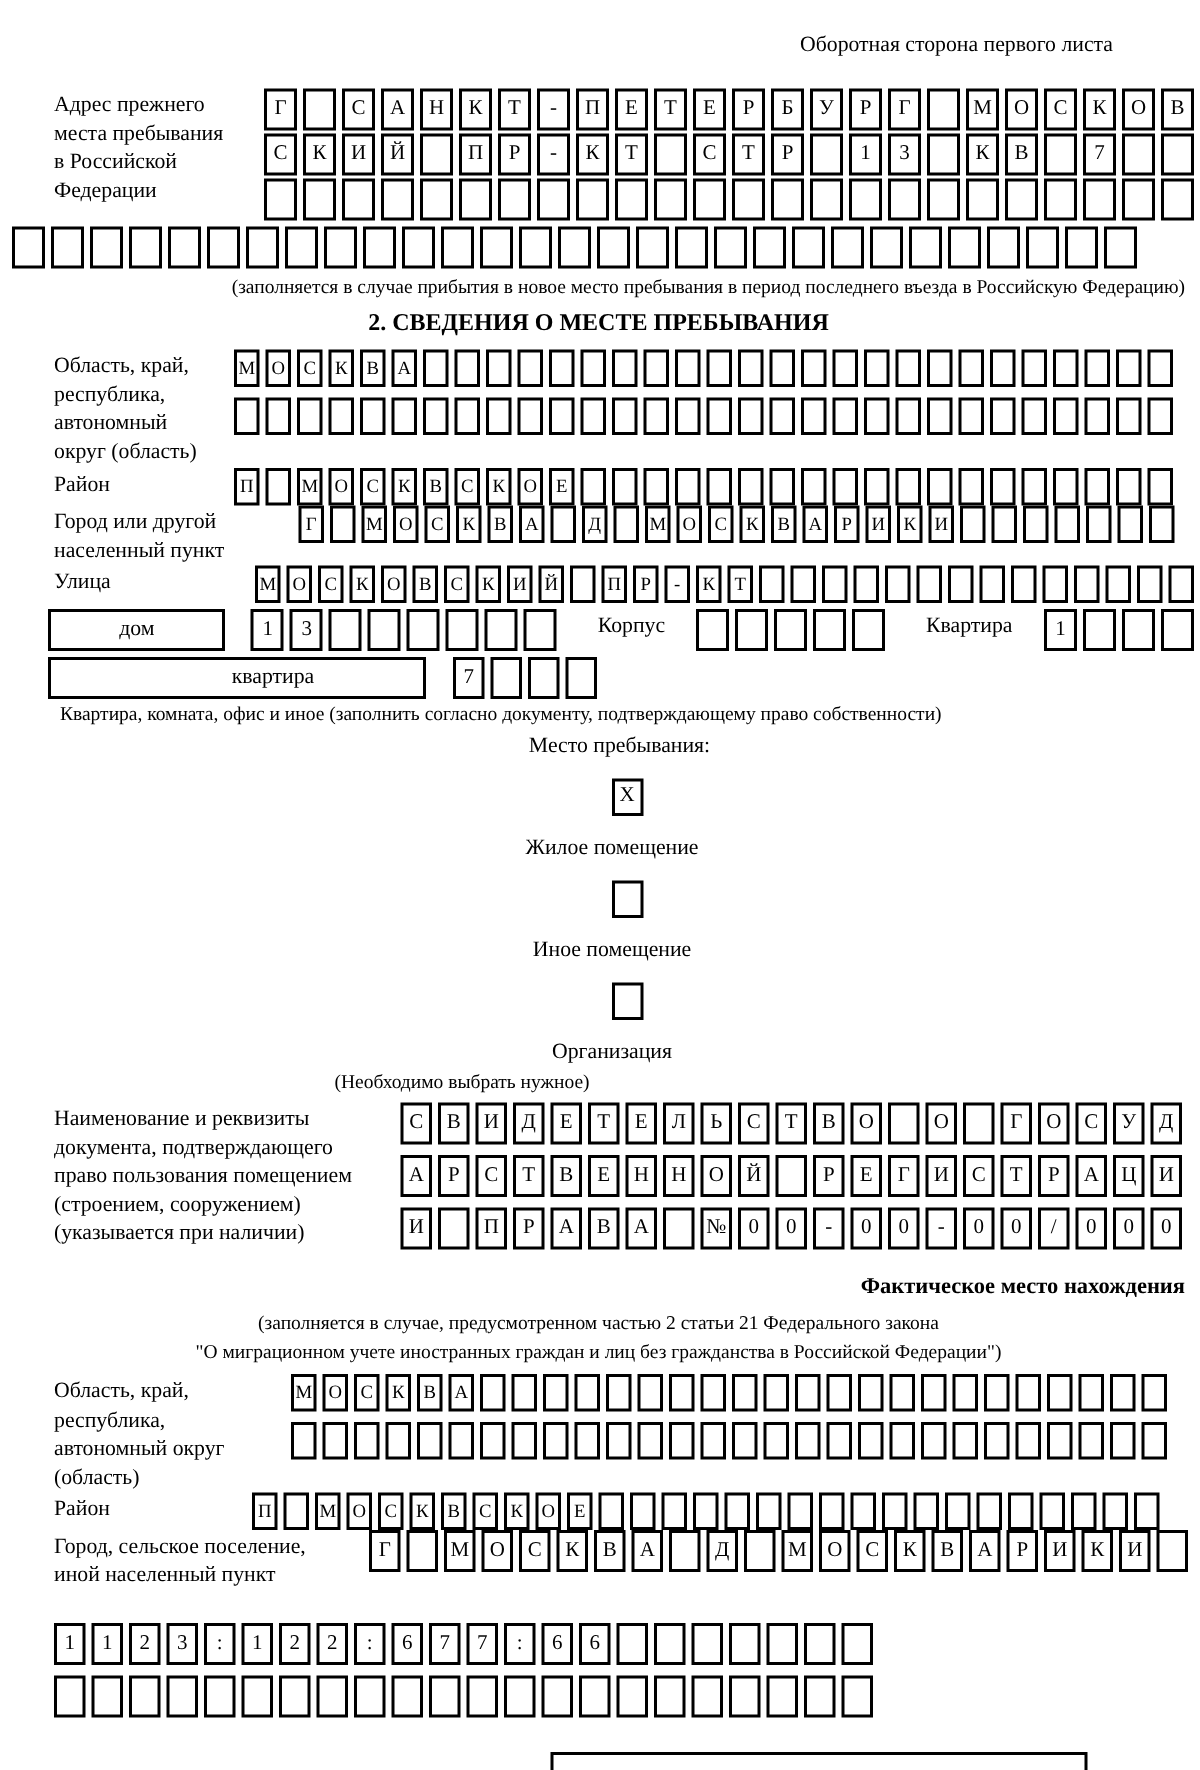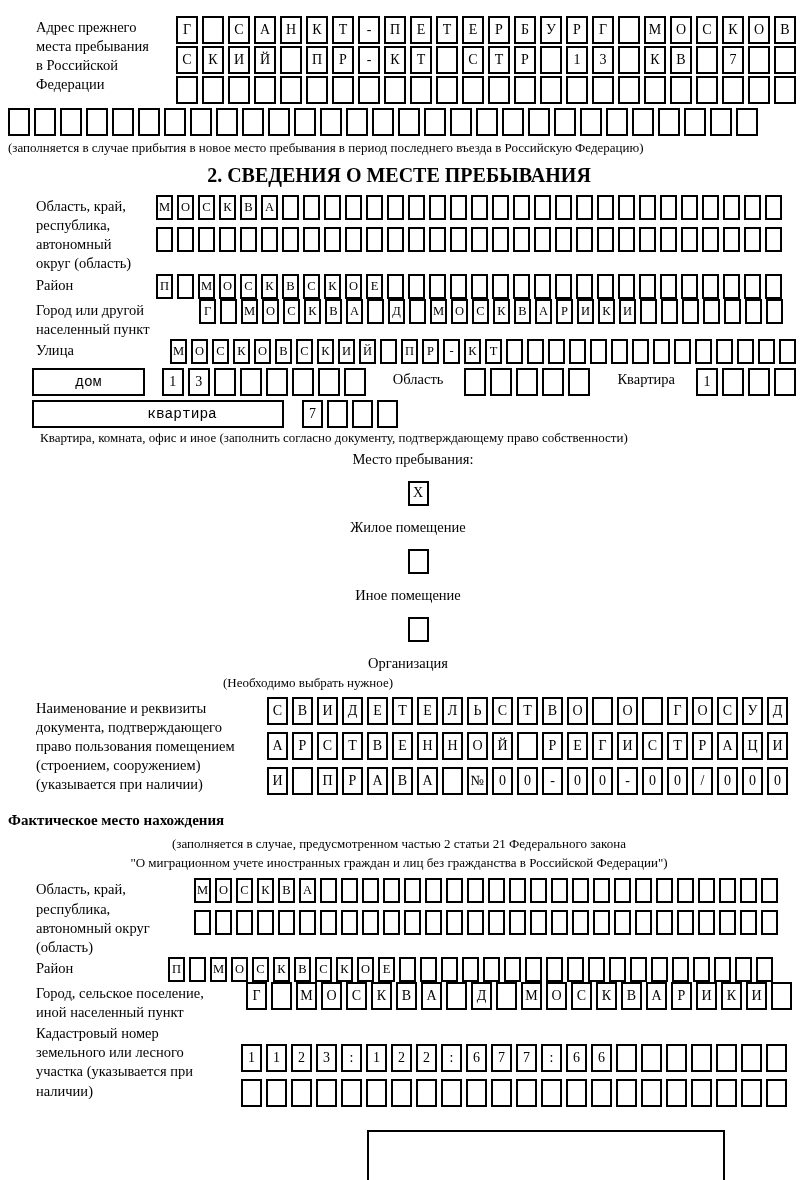"Оборотная сторона первого листа" div.backside { html: none -> <div>Оборотная сторона первого листа</div> }
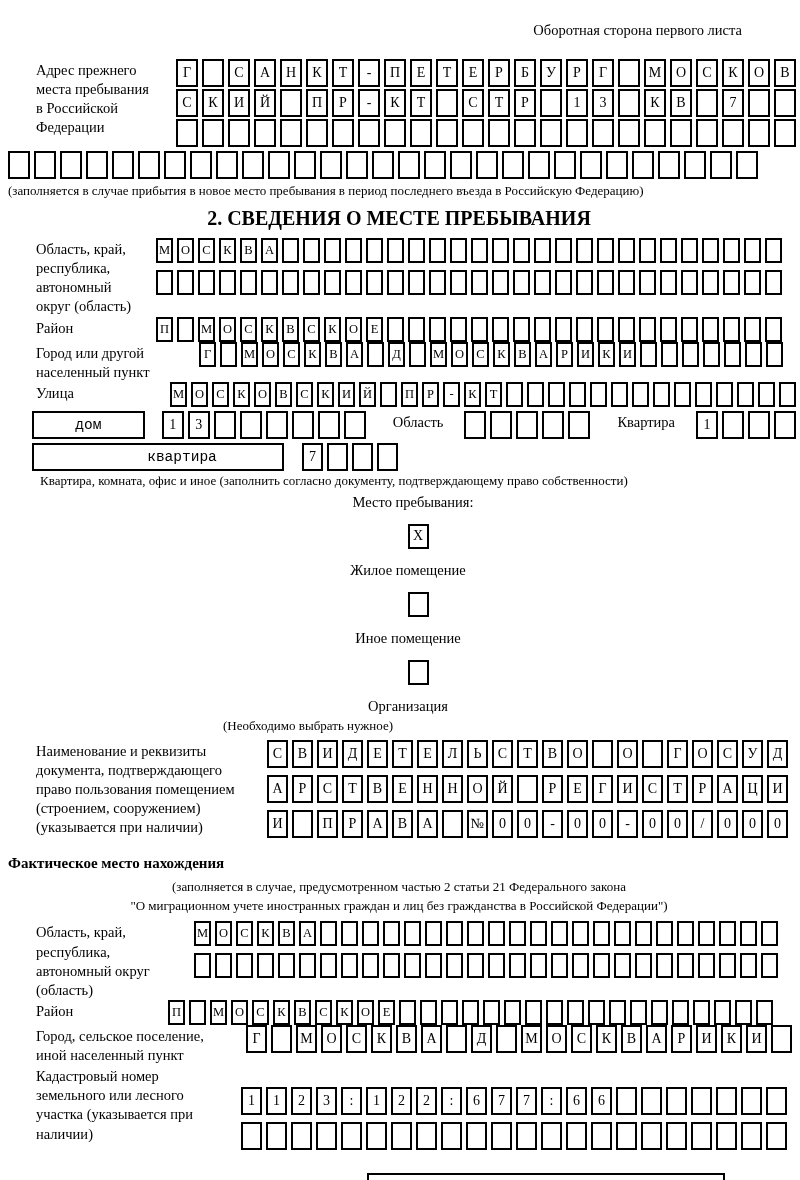"(заполняется в случае прибытия в" .footnote { text-align: left -> right }
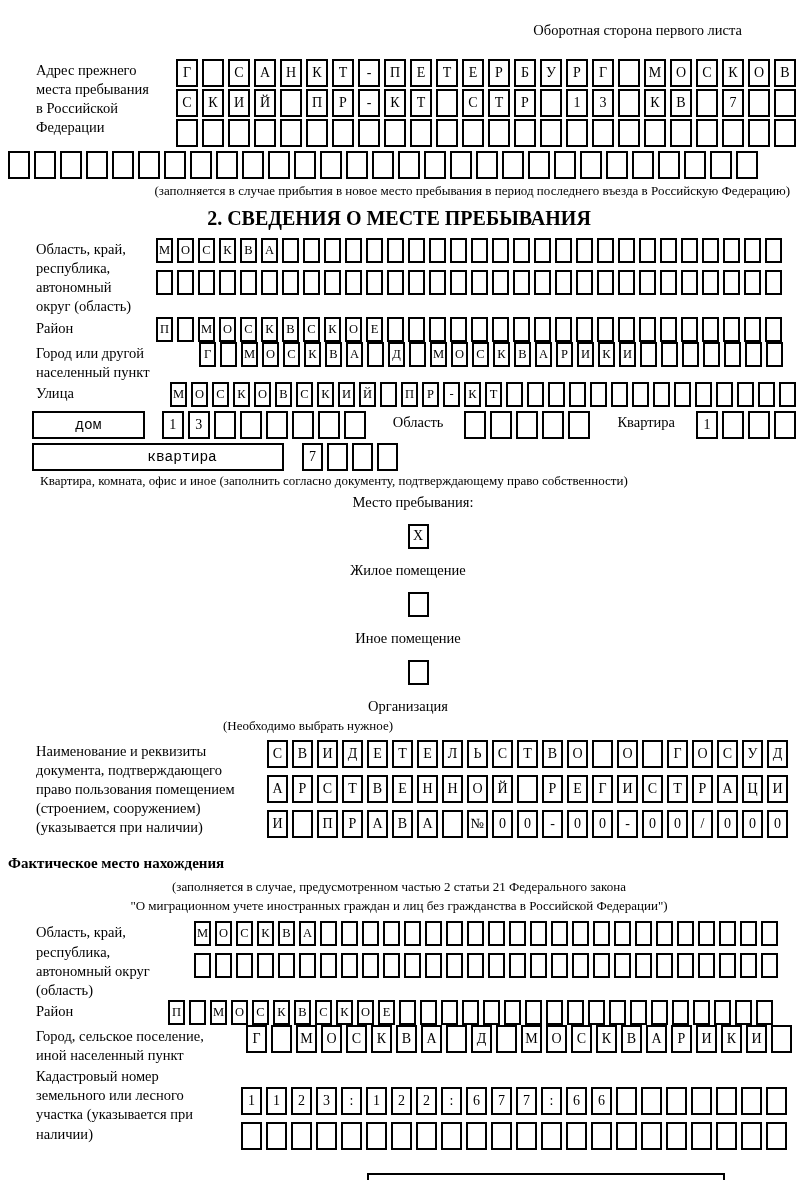"2. СВЕДЕНИЯ О МЕСТЕ ПРЕБЫВАНИЯ" .sec-title { font-size: 20px -> 16px }
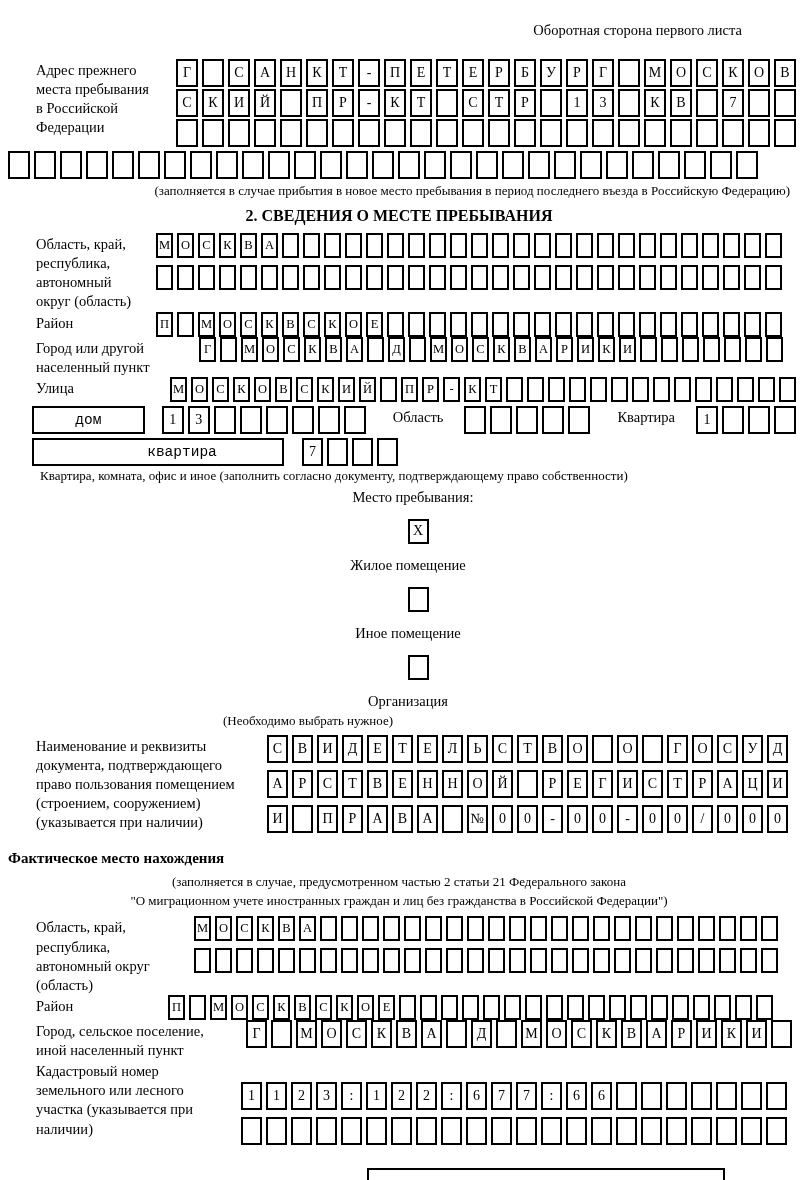"дом" .widebox { font-family: Liberation Mono, monospace -> none }
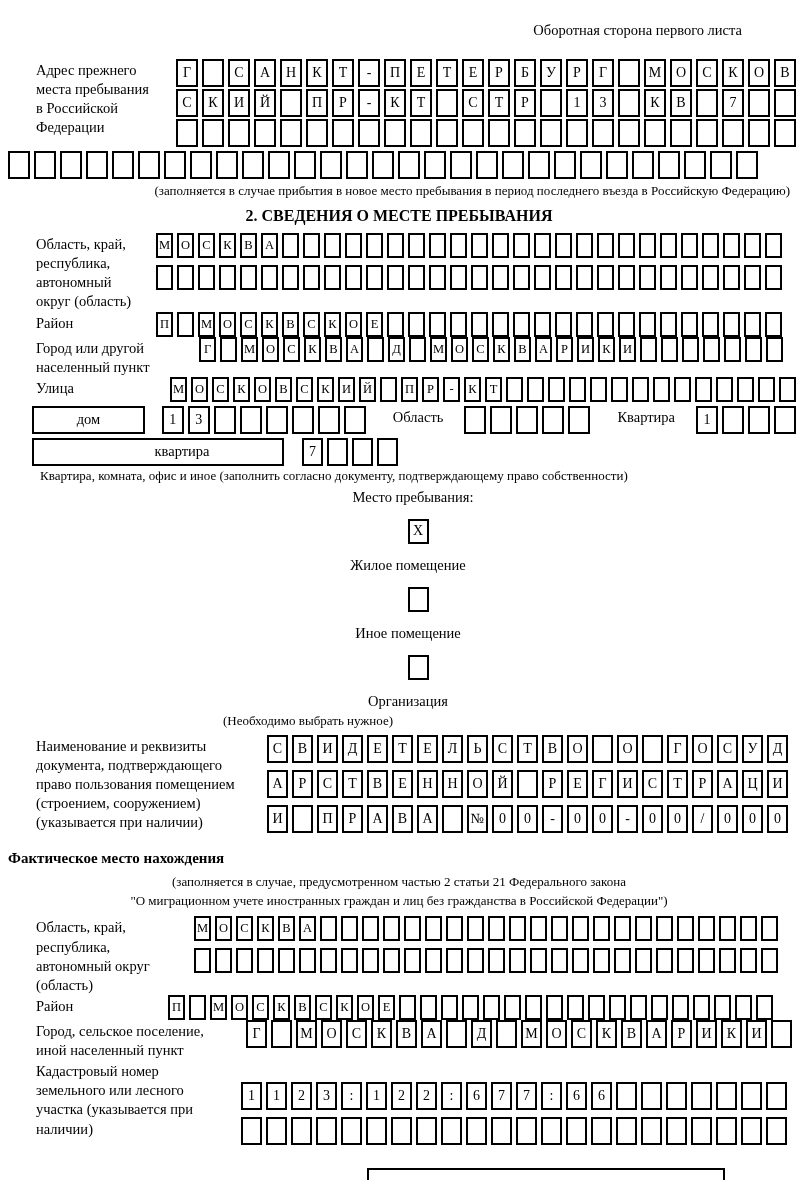"Область" div.inline-label { text: Область -> Корпус }
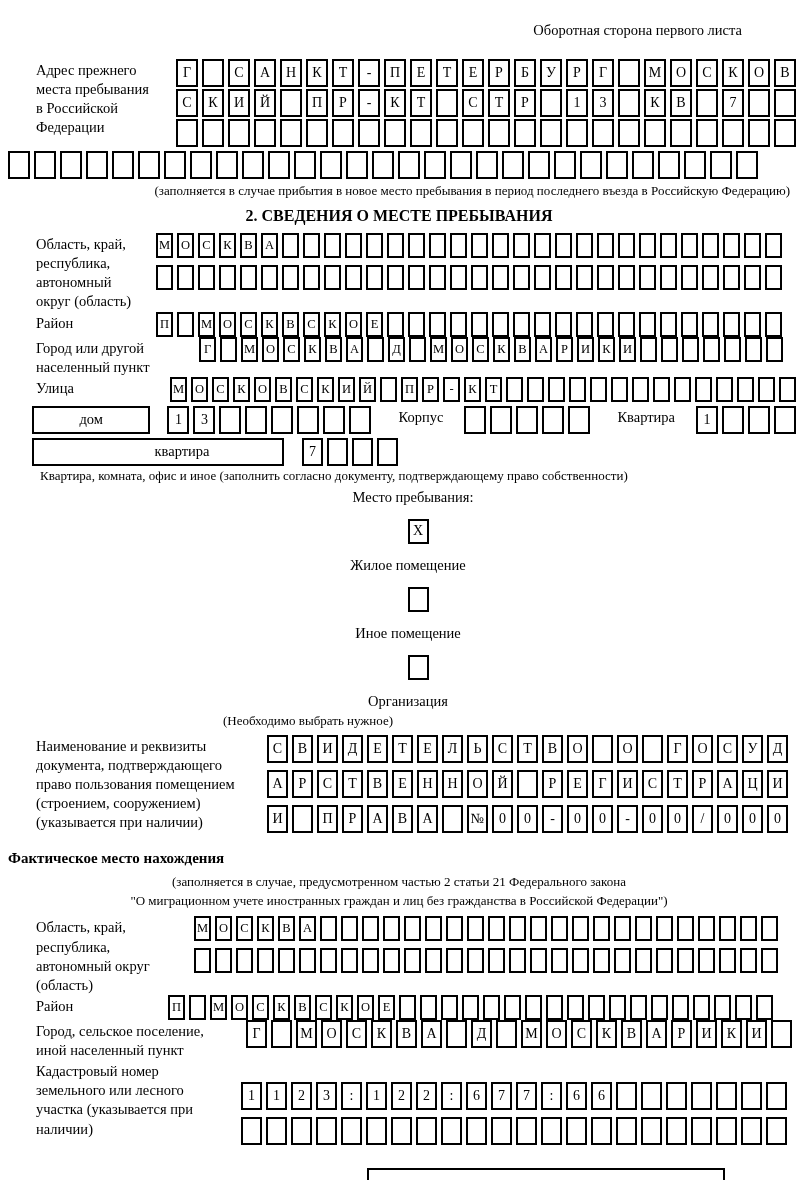"Фактическое место нахождения" .fact-title { text-align: left -> right }
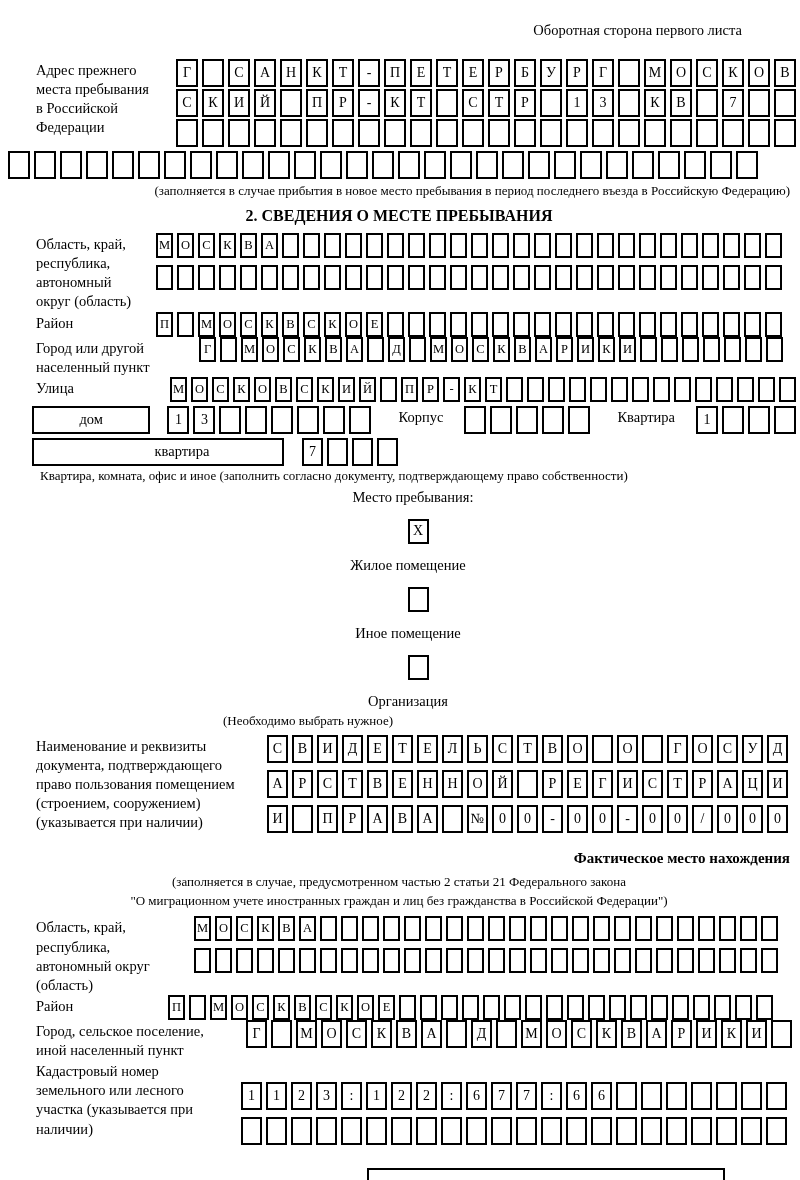"Кадастровый номер земельного или лесного" div.label { html: <div>Кадастровый номер земельного или лесного участка (указывается при наличии)</div> -> none }
